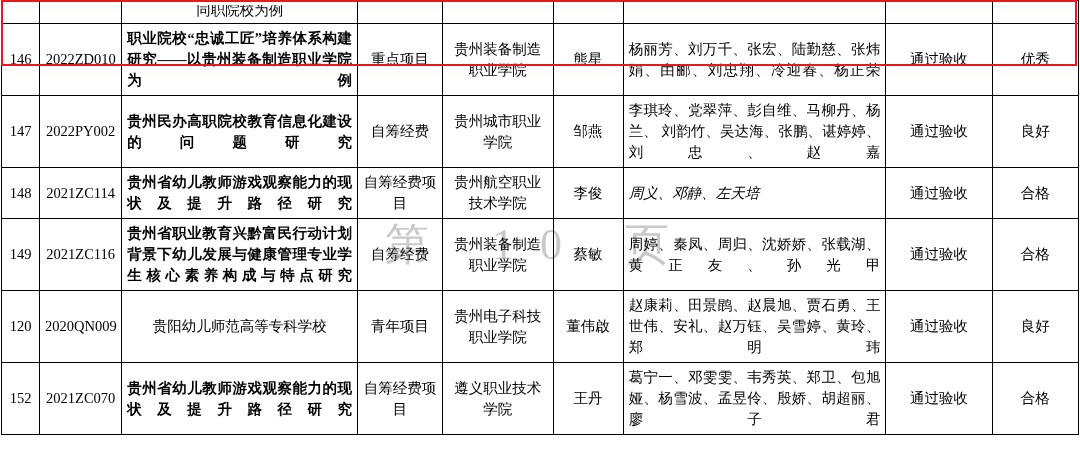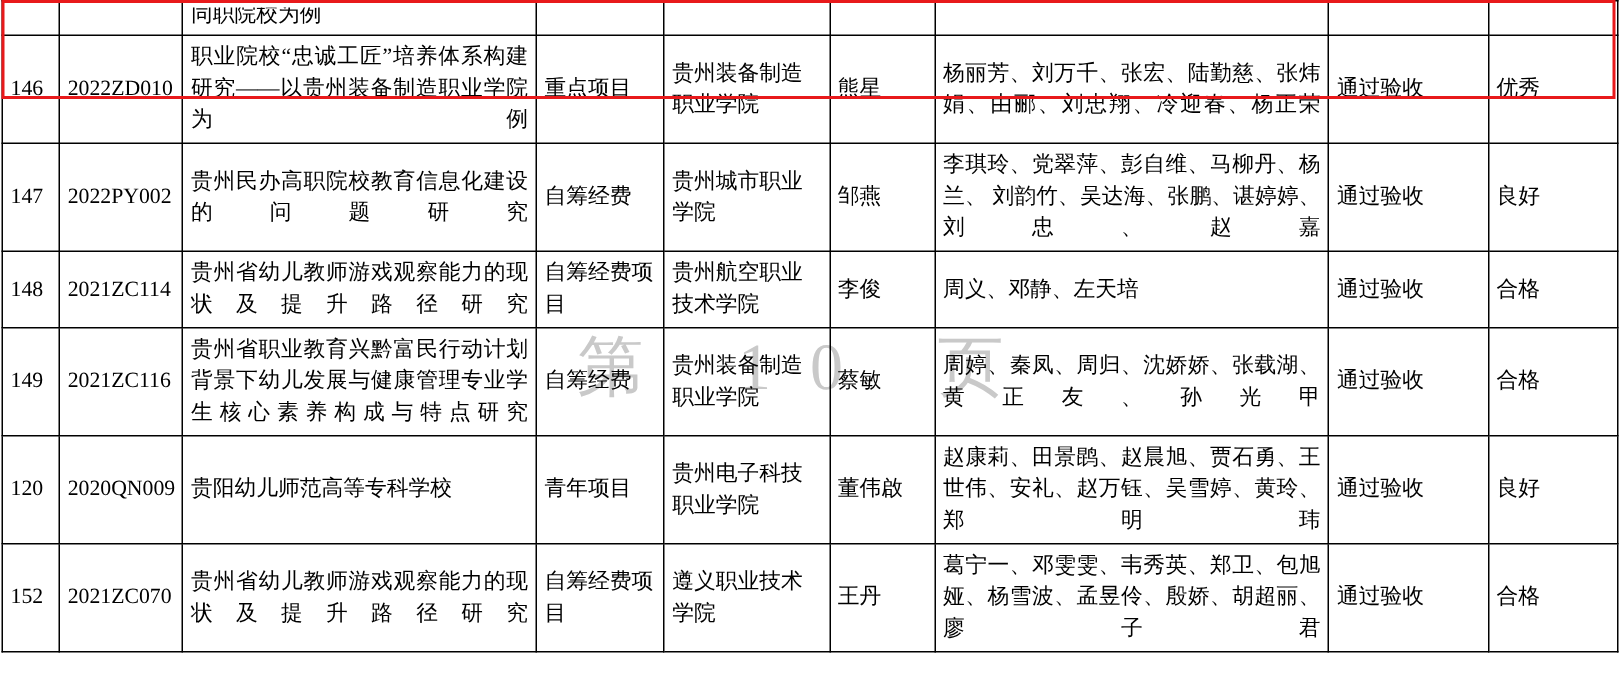"同职院校为例" .ctr { text-align: none -> center }
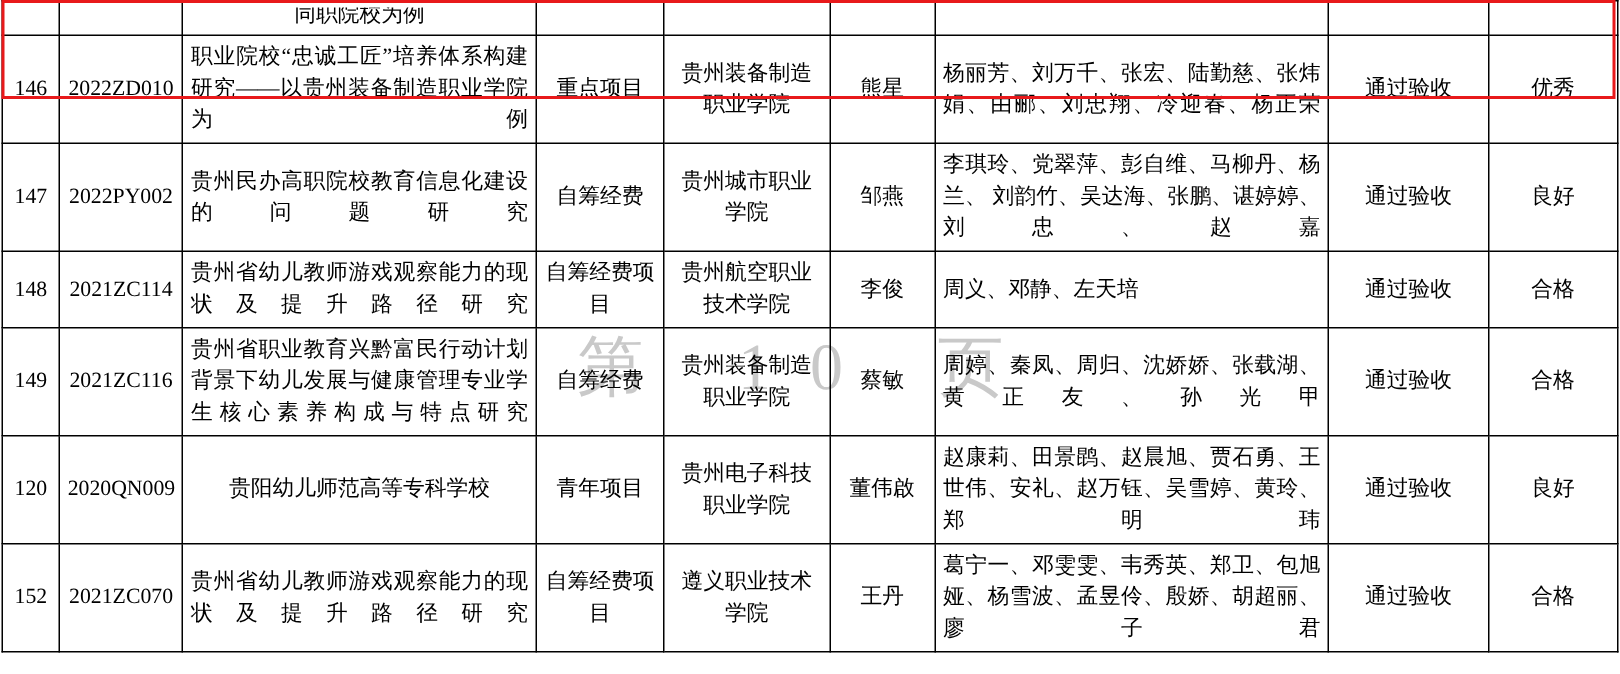"职业院校“忠诚工匠”培养体系构建研究——以贵州装备制造职业学院为例" .just { font-weight: none -> bold }
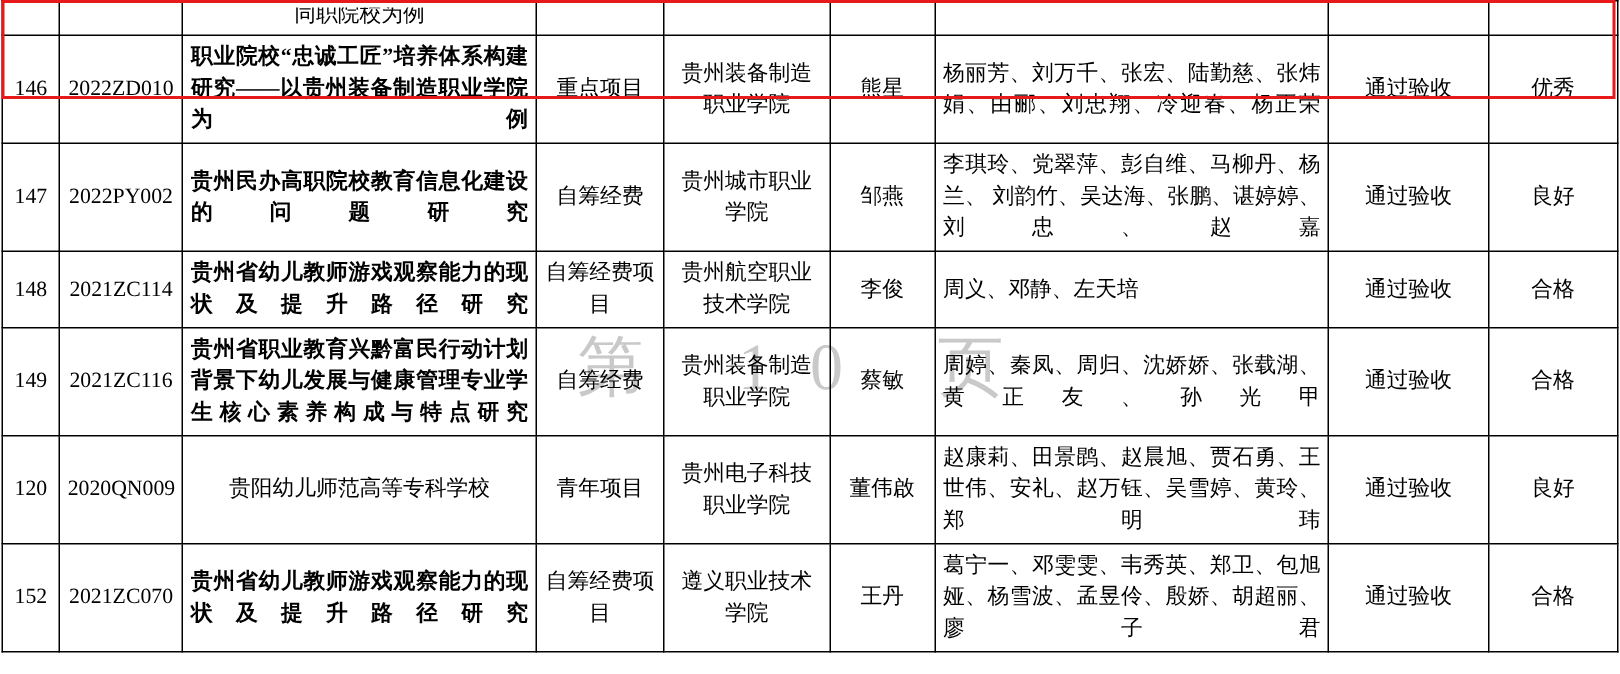"周义、邓静、左天培" .left { font-style: none -> italic }
